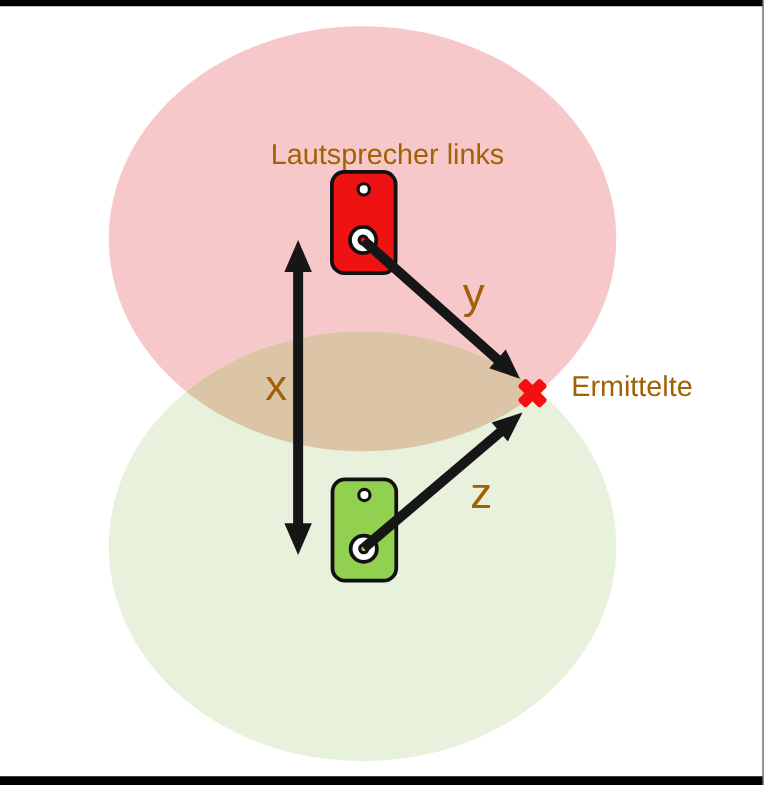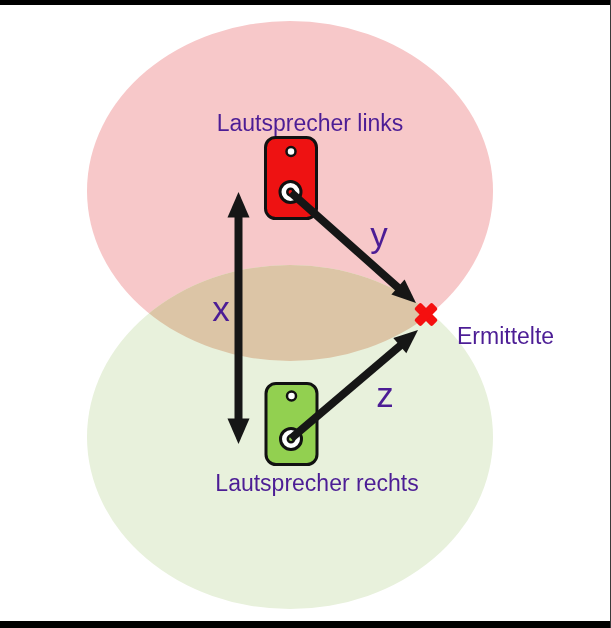"Lautsprecher links" .lbl { color: #4c1d95 -> #a16207 }
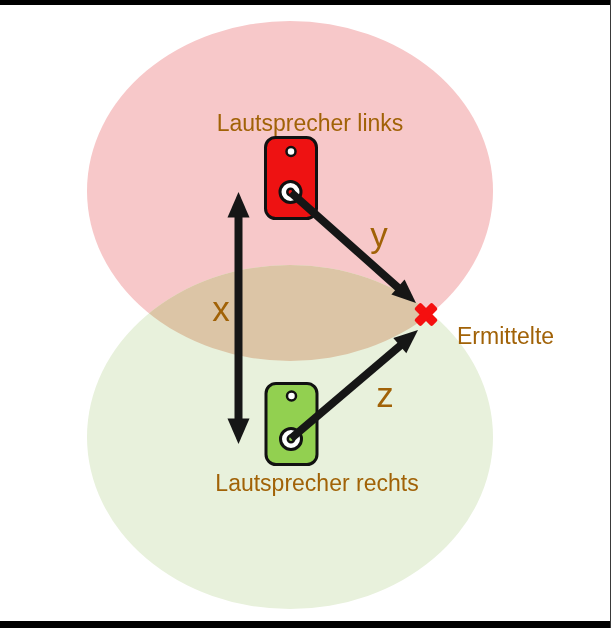"Ermittelte" .pos-label { margin-top: 27px -> none }
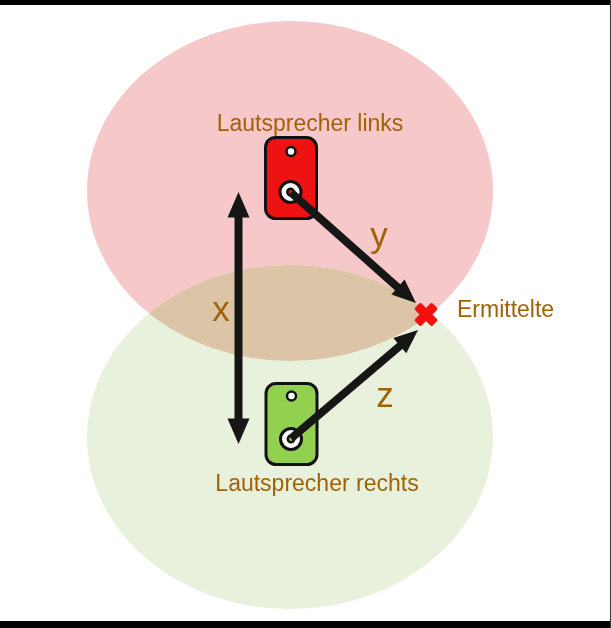"Lautsprecher rechts" div.lbl { html: <div>Lautsprecher rechts</div> -> none }
